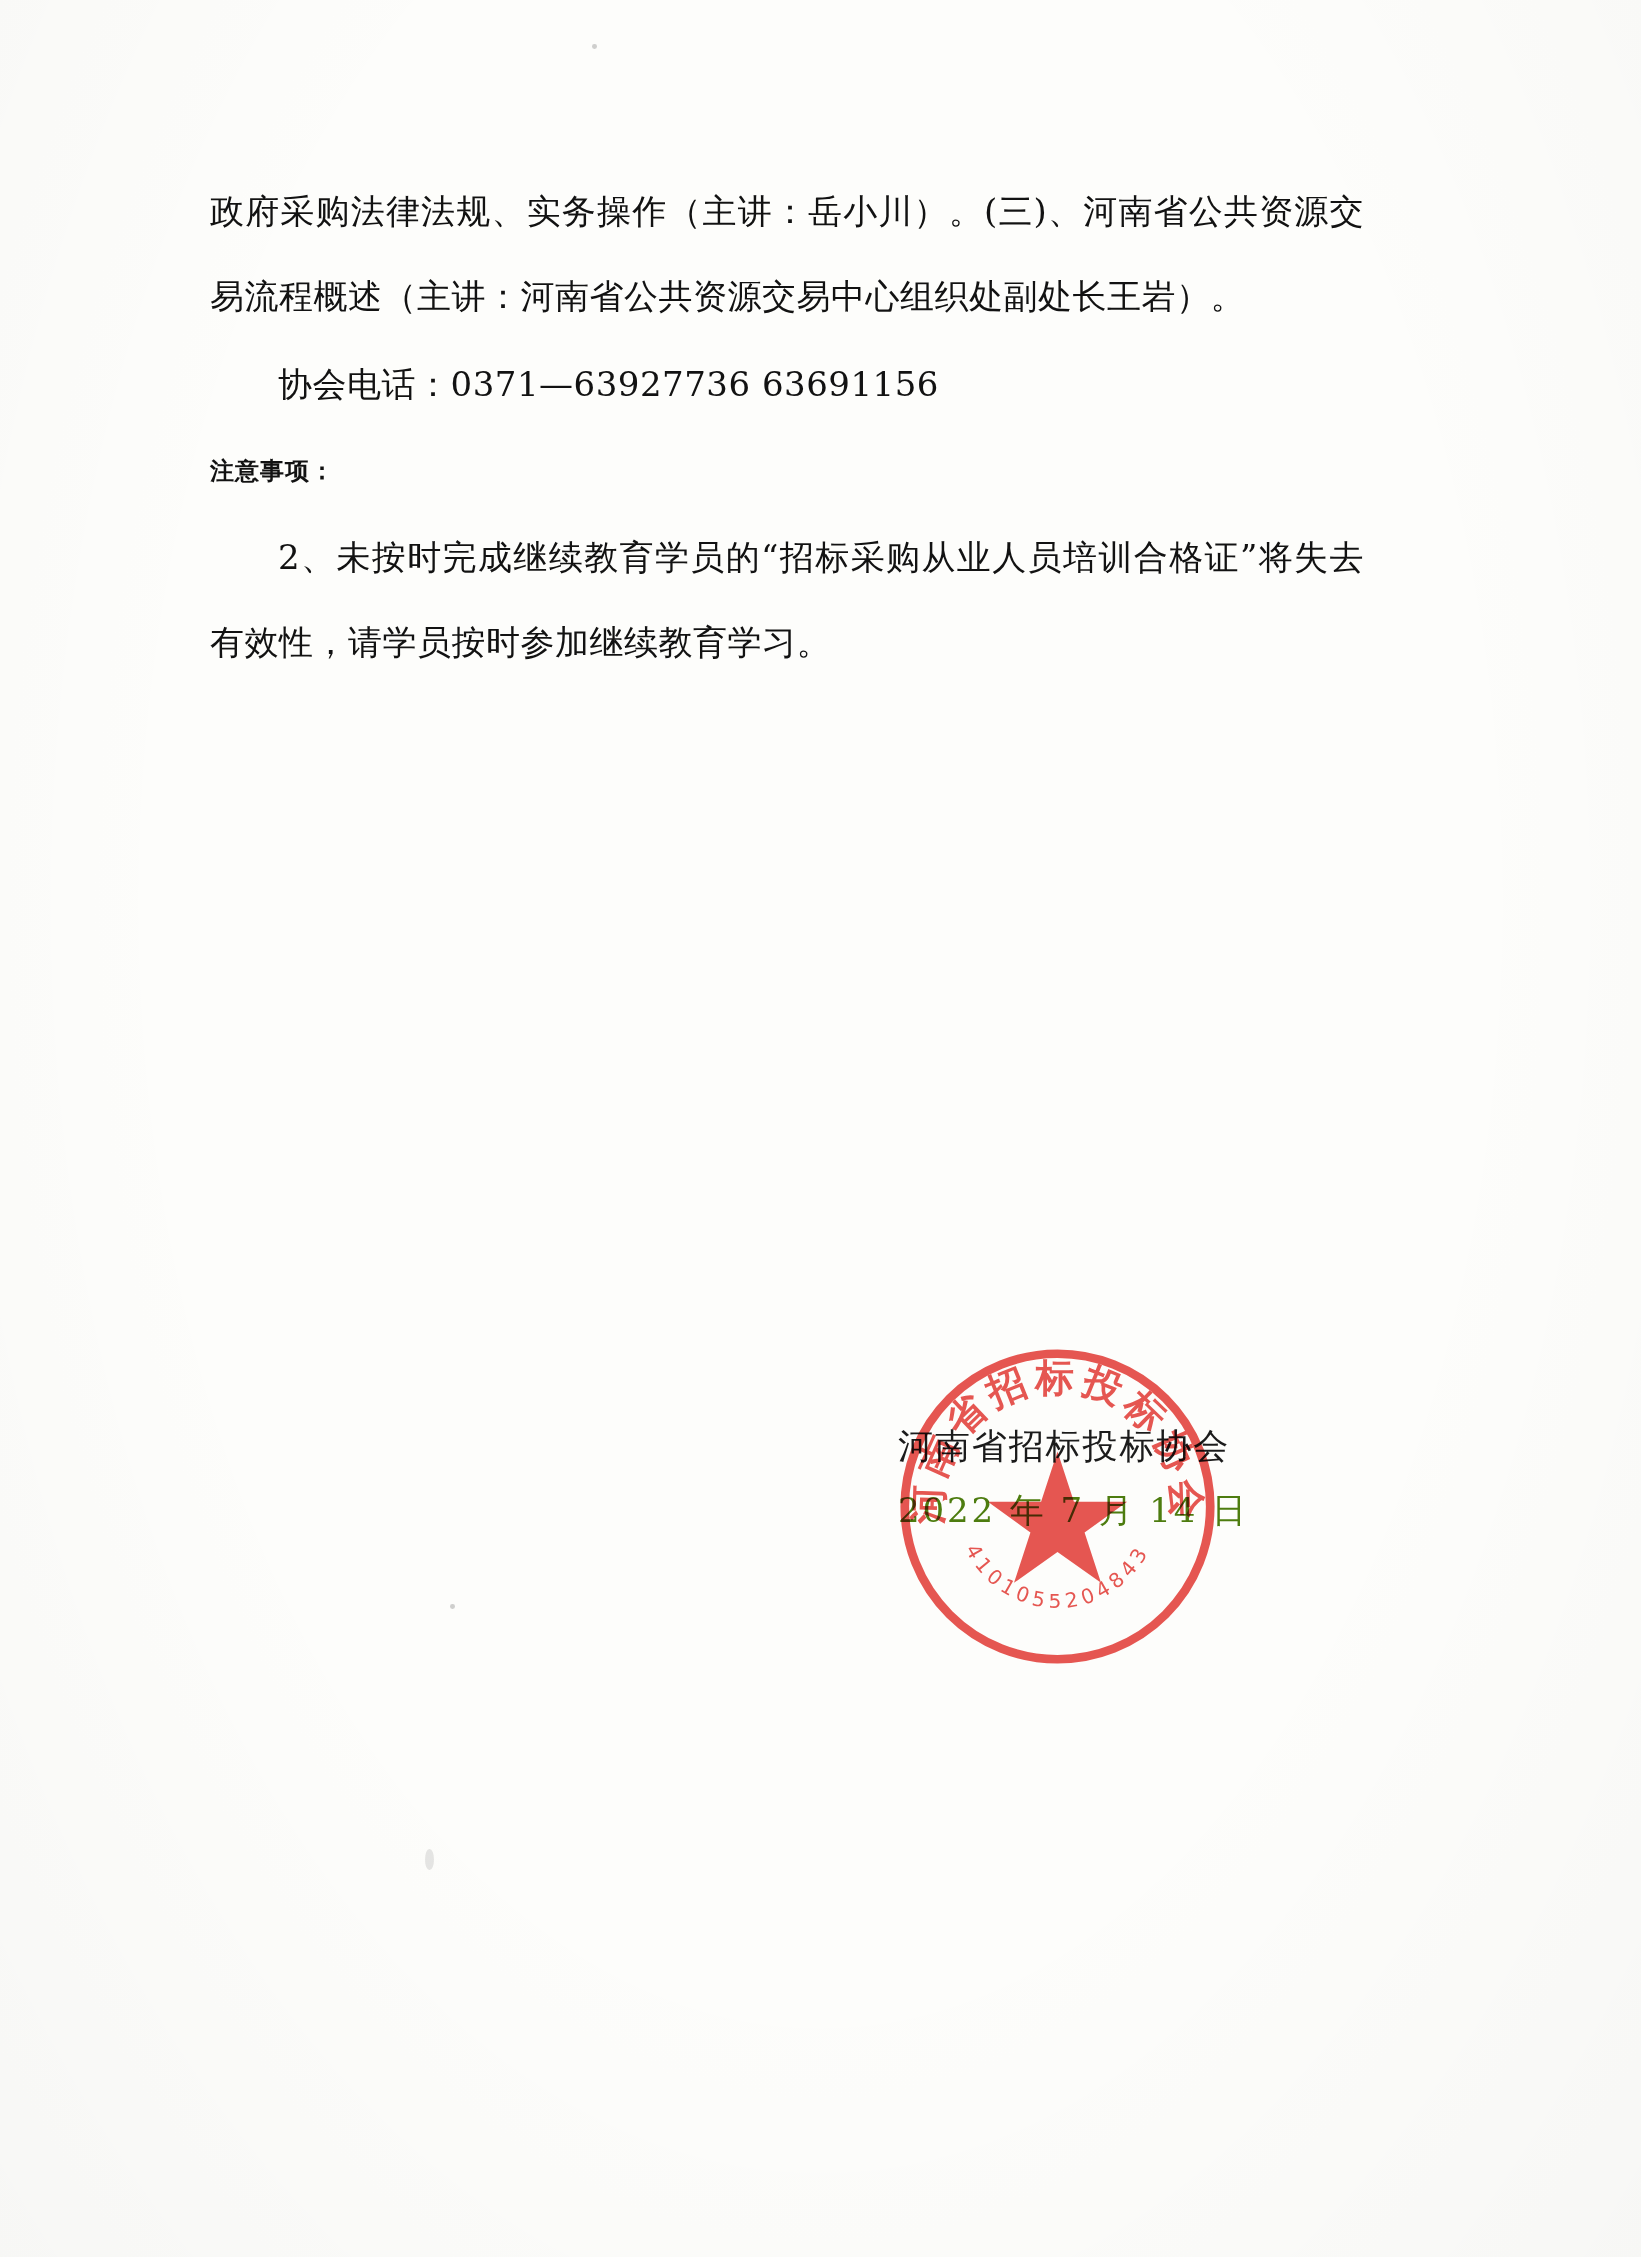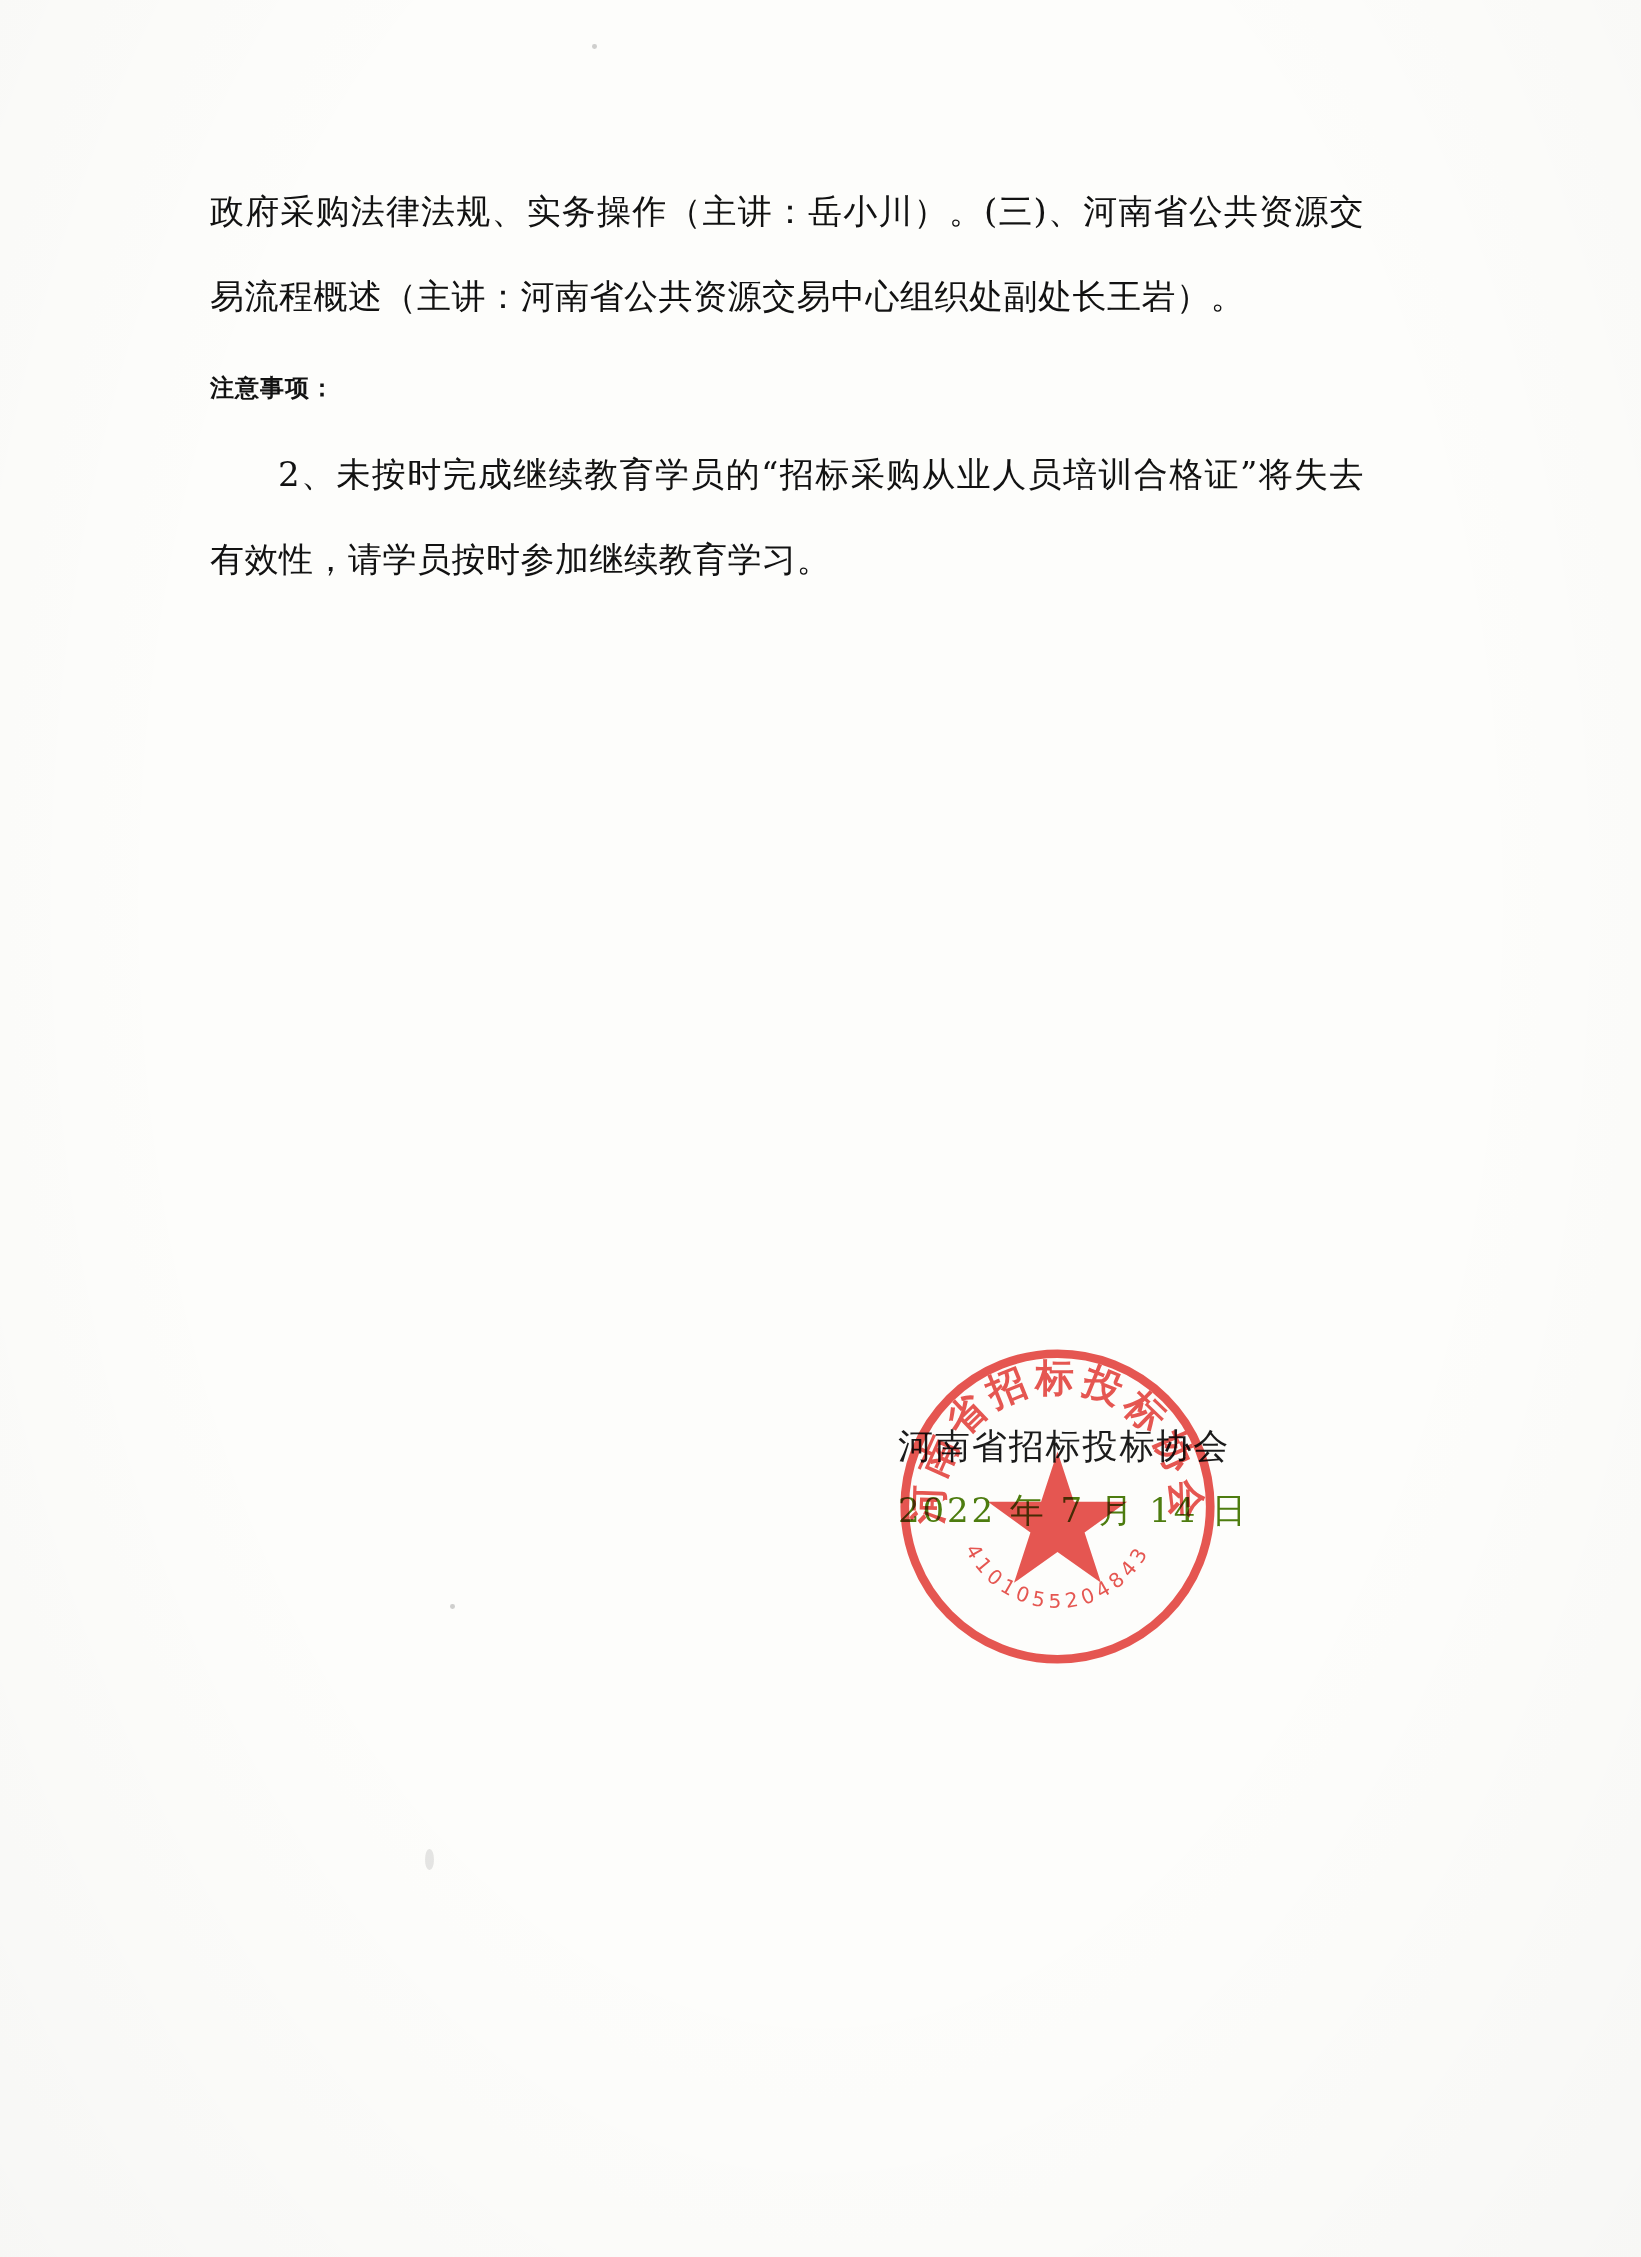"协会电话：0371—63927736 63691156" p.phone-line { html: none -> <p>协会电话：0371—63927736 63691156</p> }
